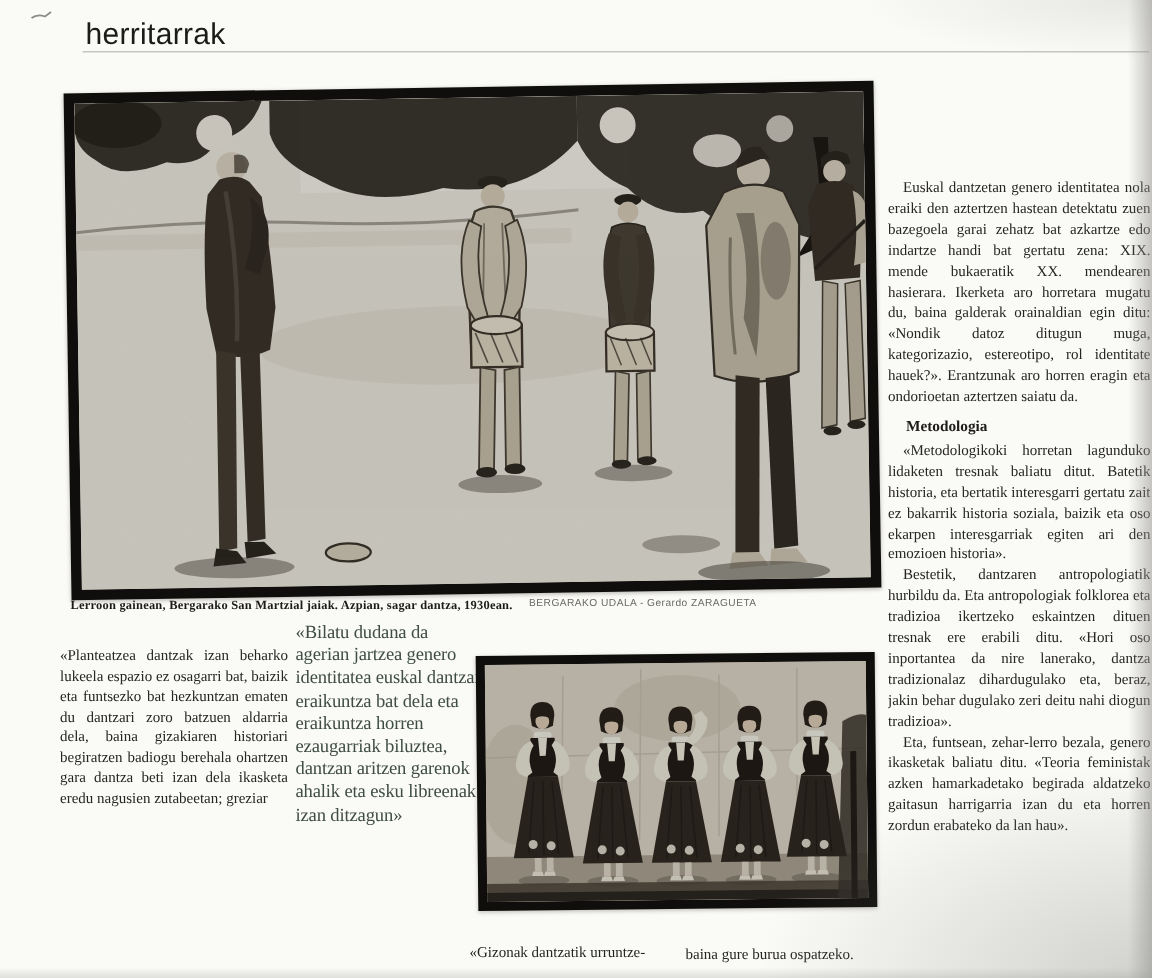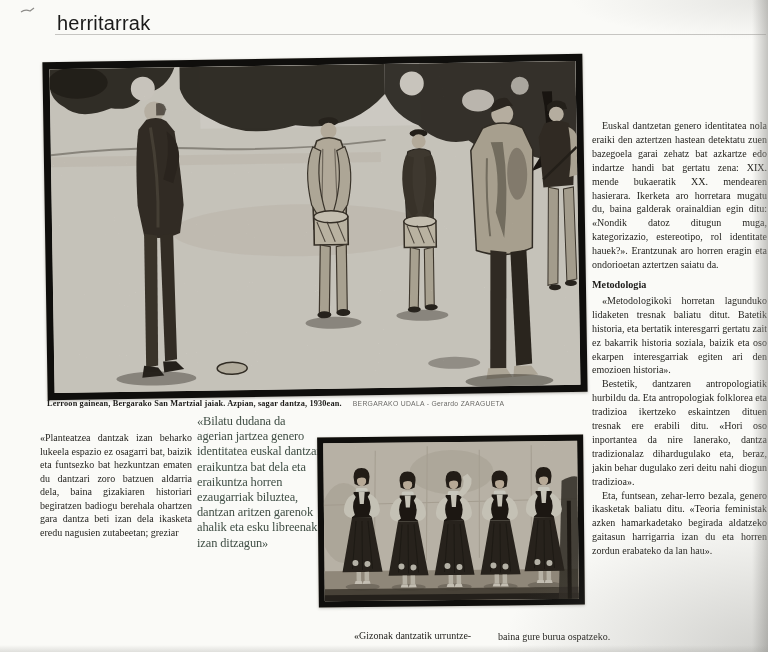"Metodologia" .right-column h3 { margin: 6px 0 2px 0 -> 6px 0 2px 12px }
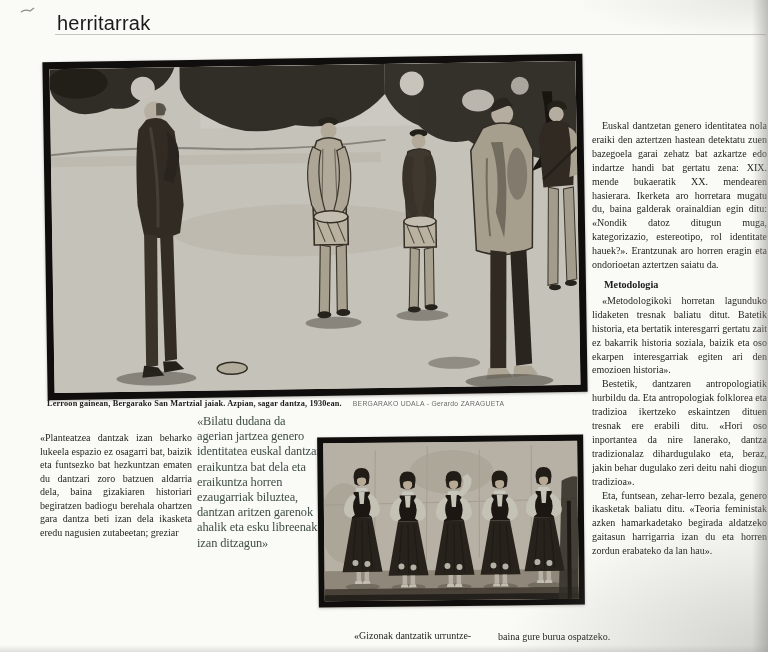"Lerroon gainean, Bergarako San Martzial" .photo-caption { align-items: center -> flex-start }
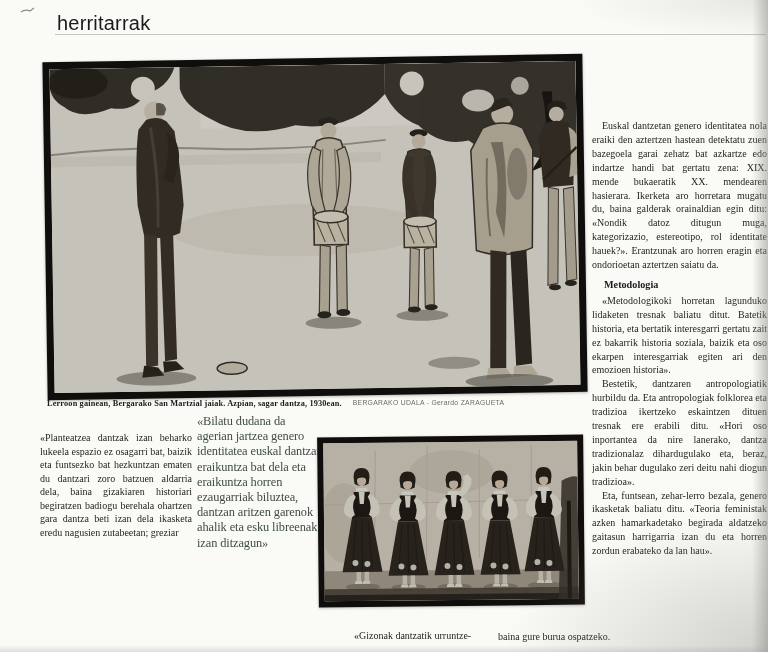"«Gizonak dantzatik urruntze-" .fragment { margin-left: 41px -> none }
